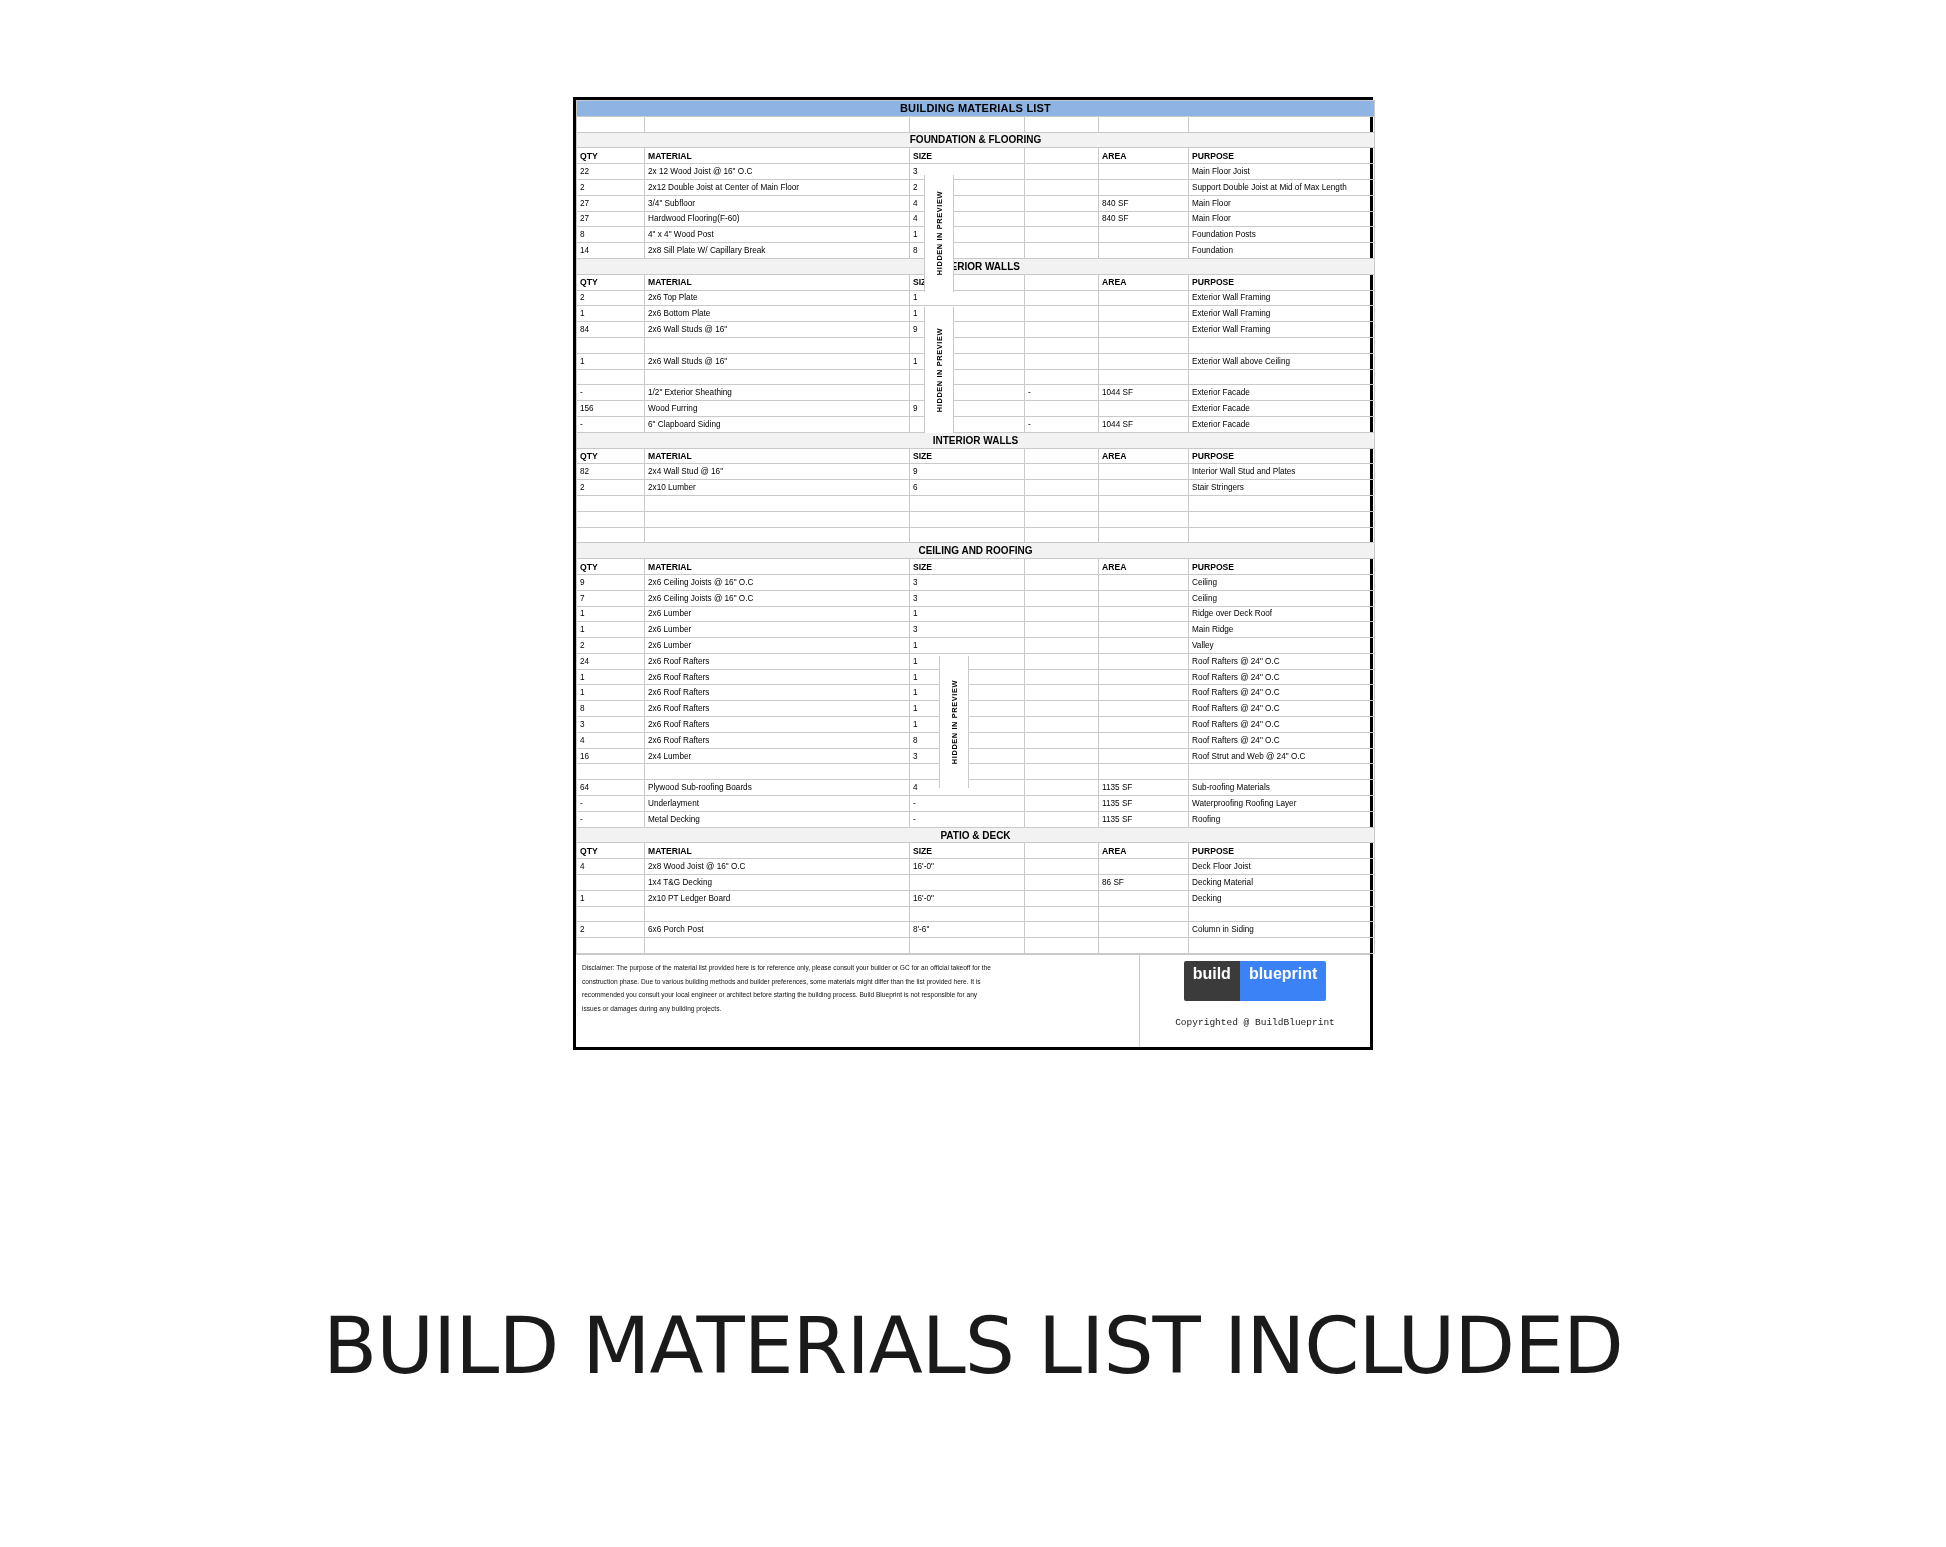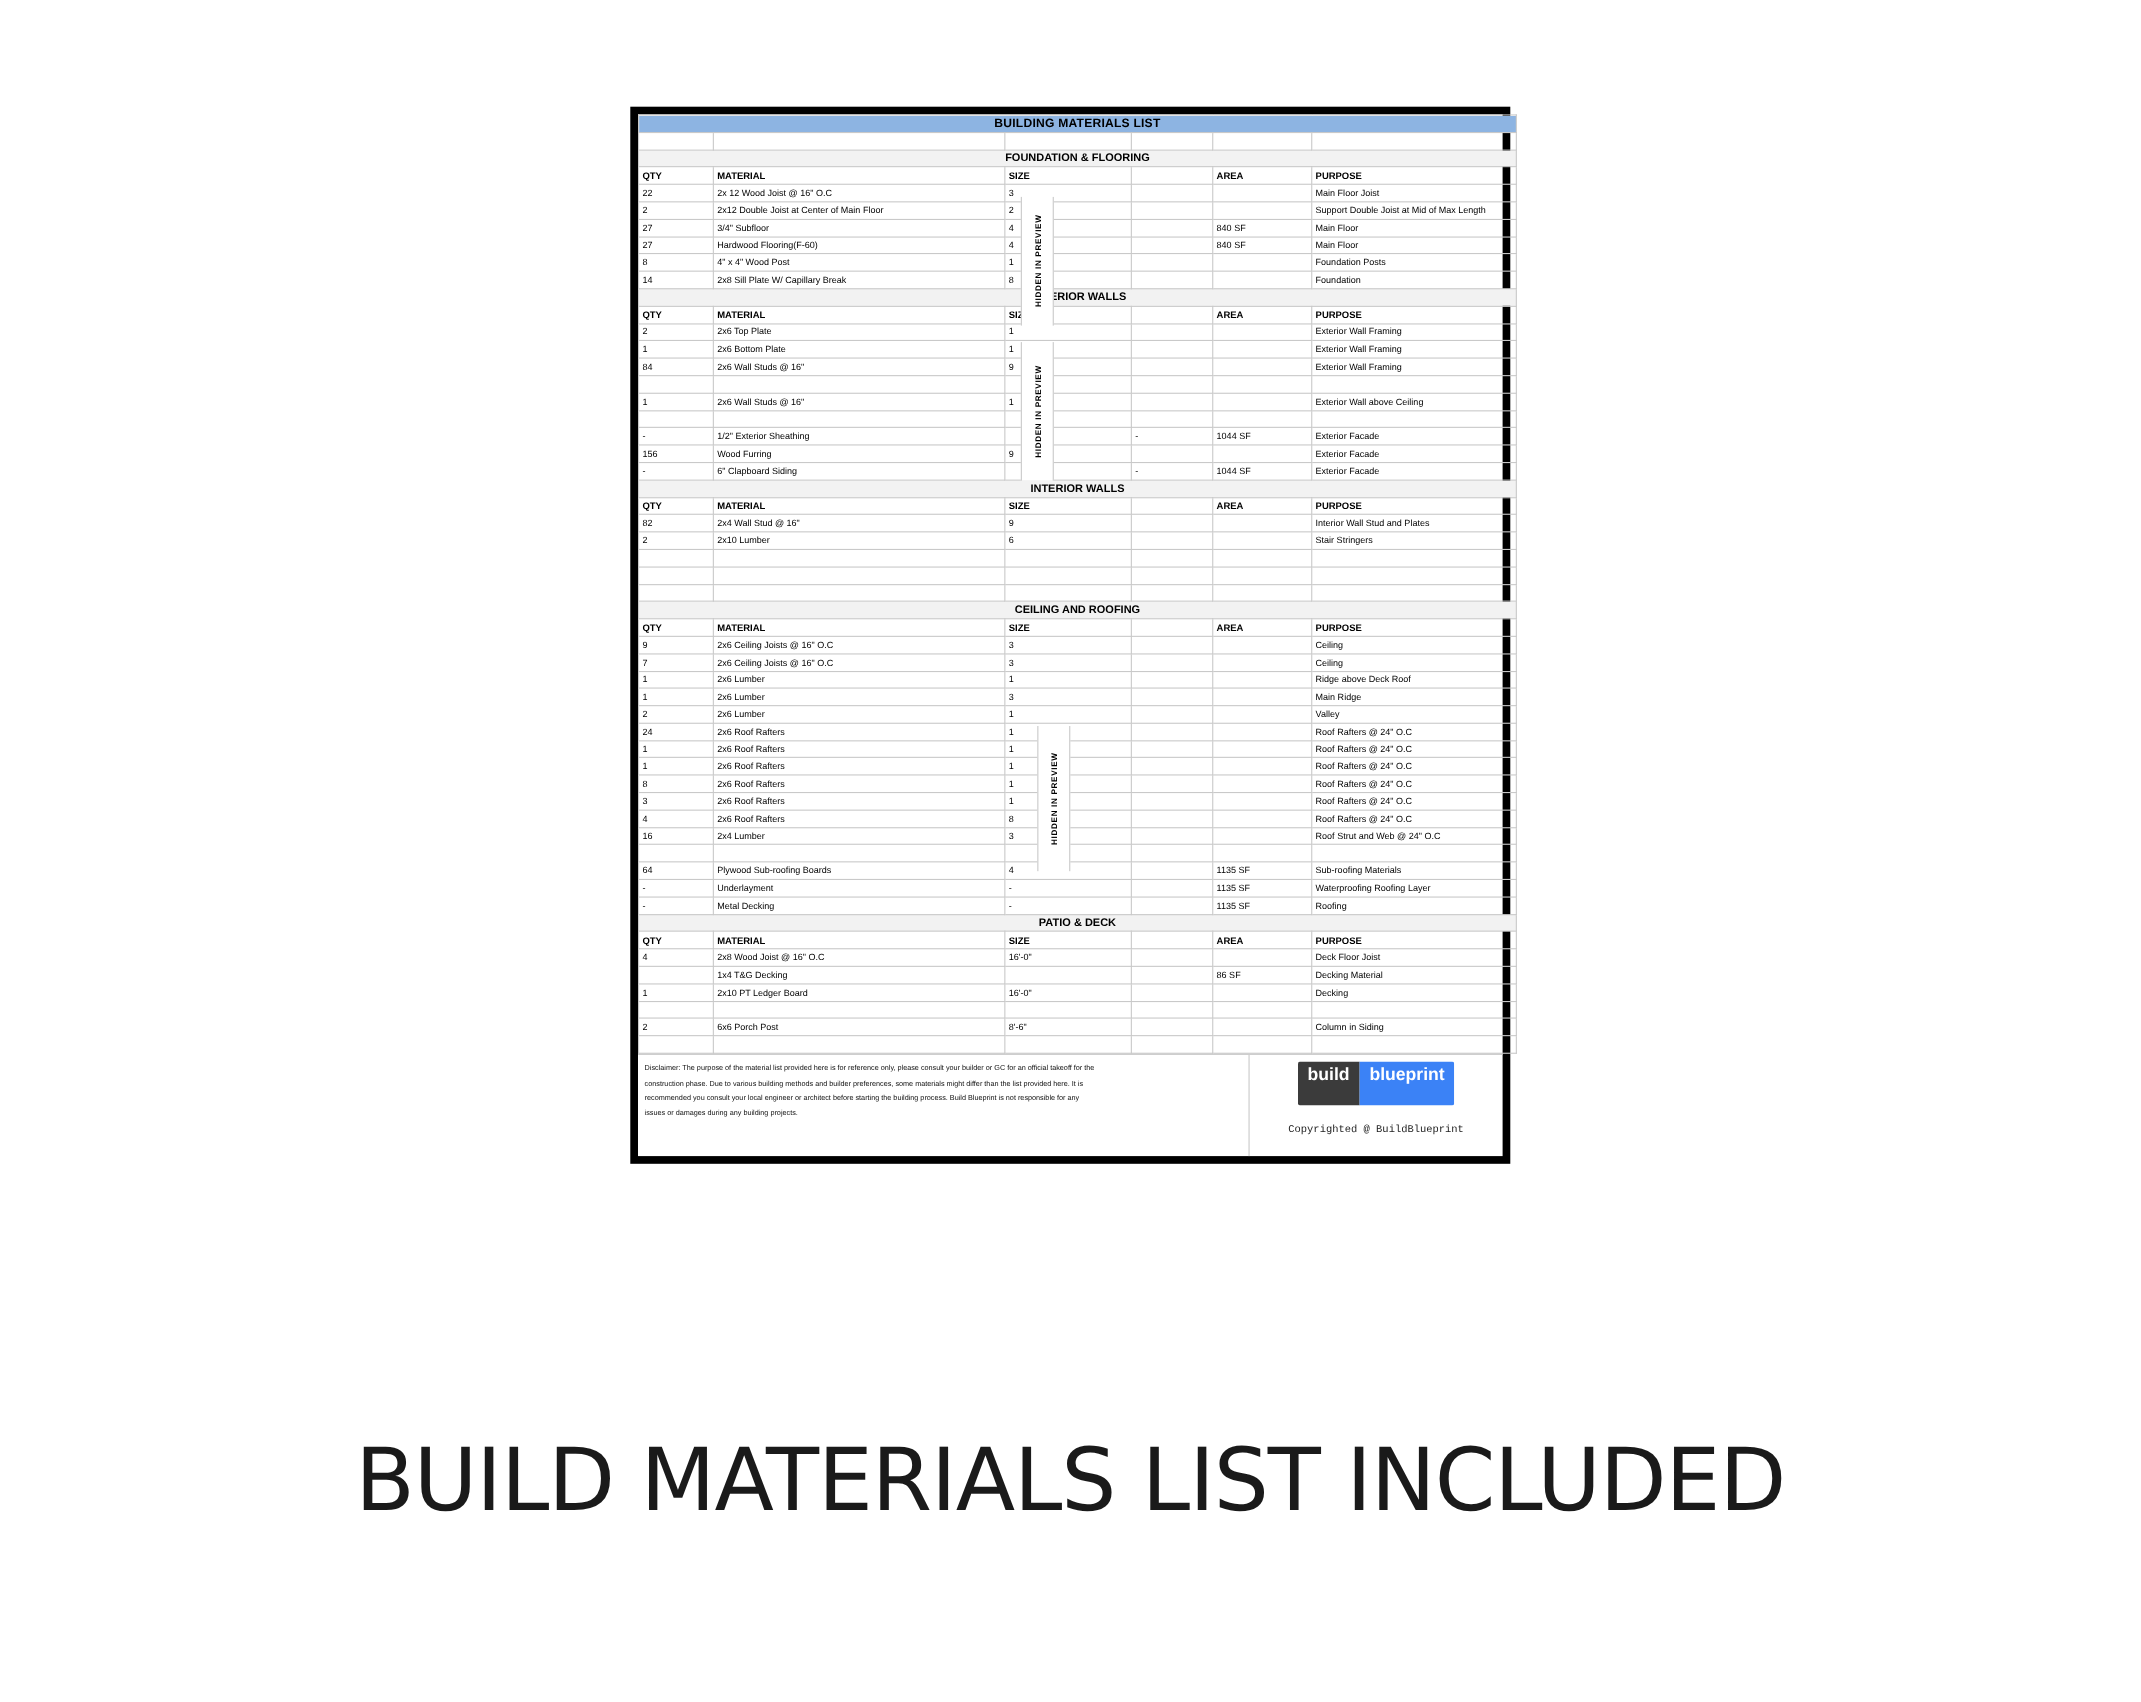"BUILDING MATERIALS LIST" .sheet { border: 7px solid #000000 -> 3px solid #000000 }
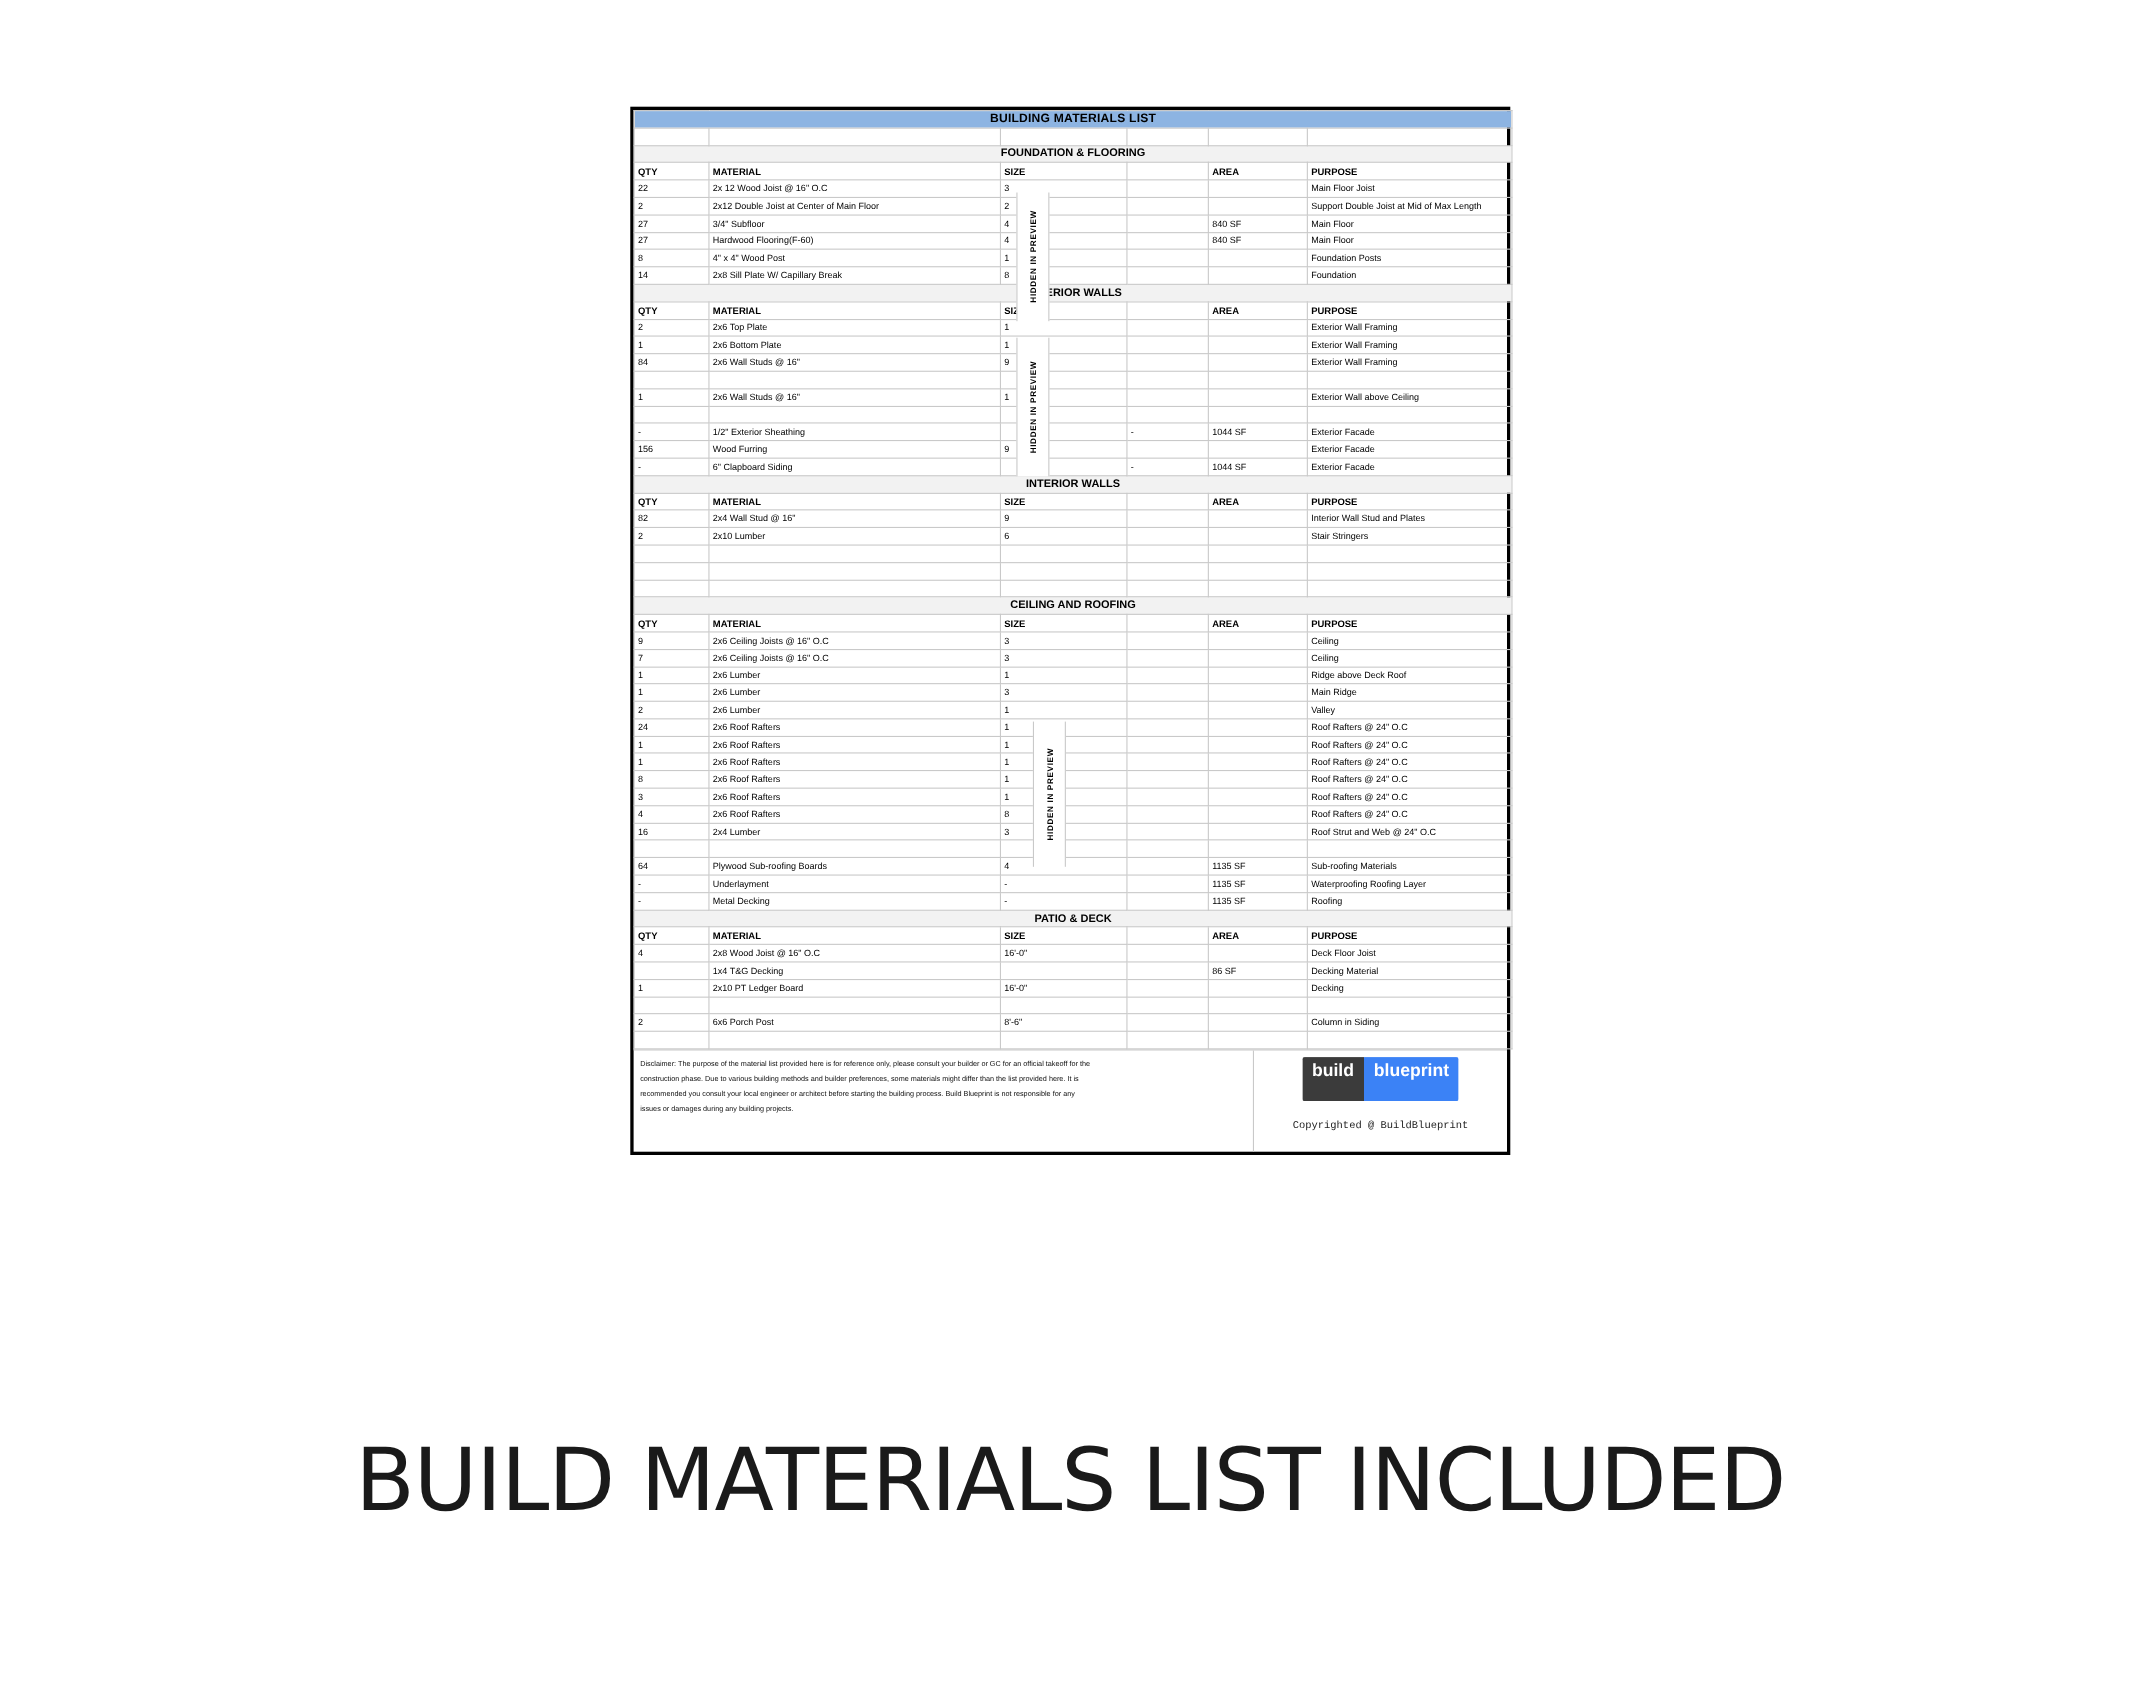"Ridge above Deck Roof" td { text: above -> over }
